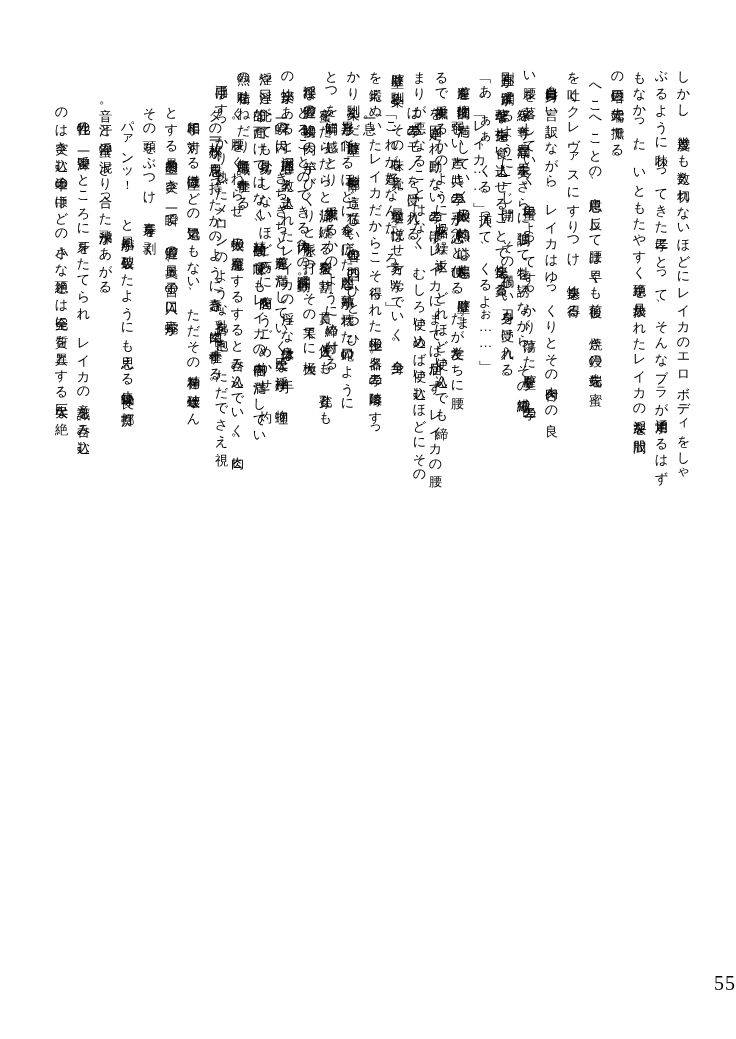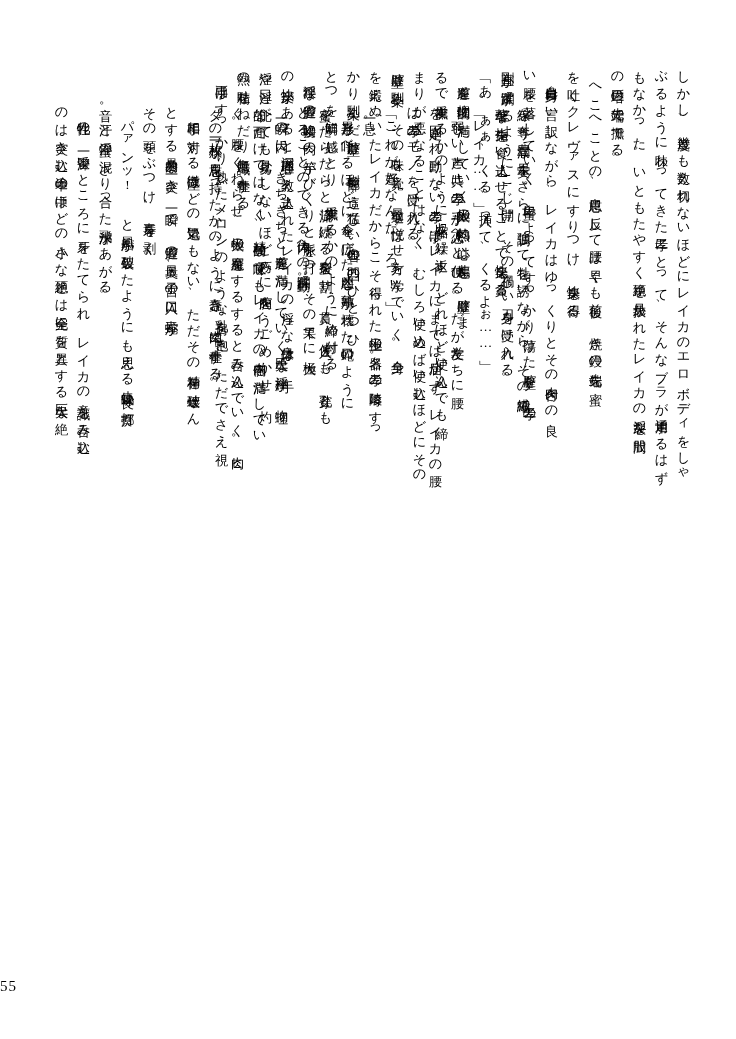"55" .page-number { font-size: 15px -> 20px; text-align: left -> right }
